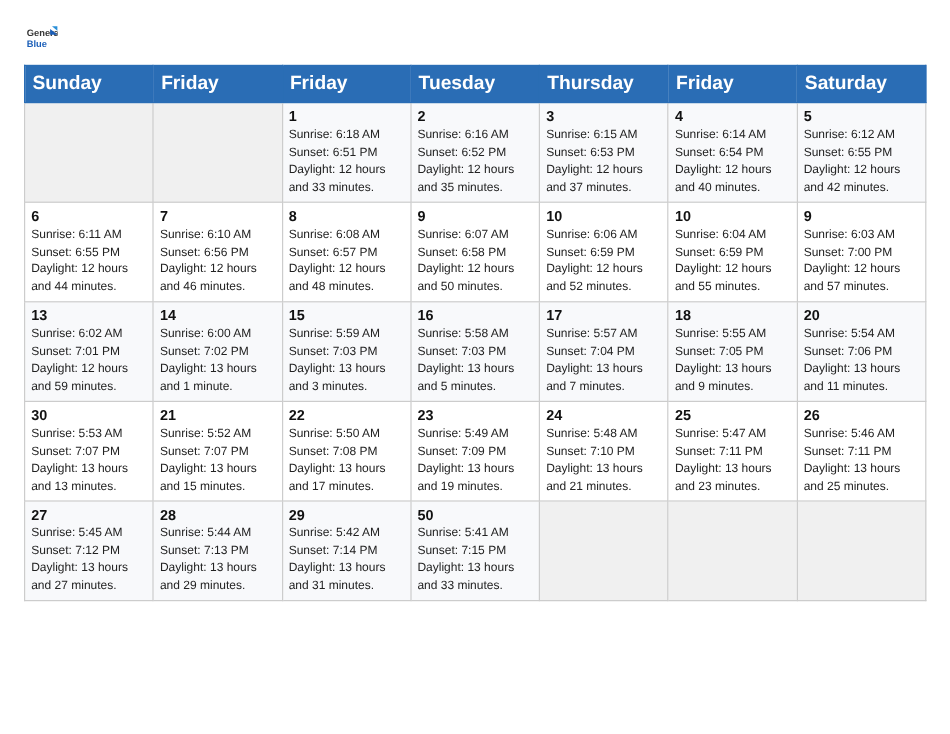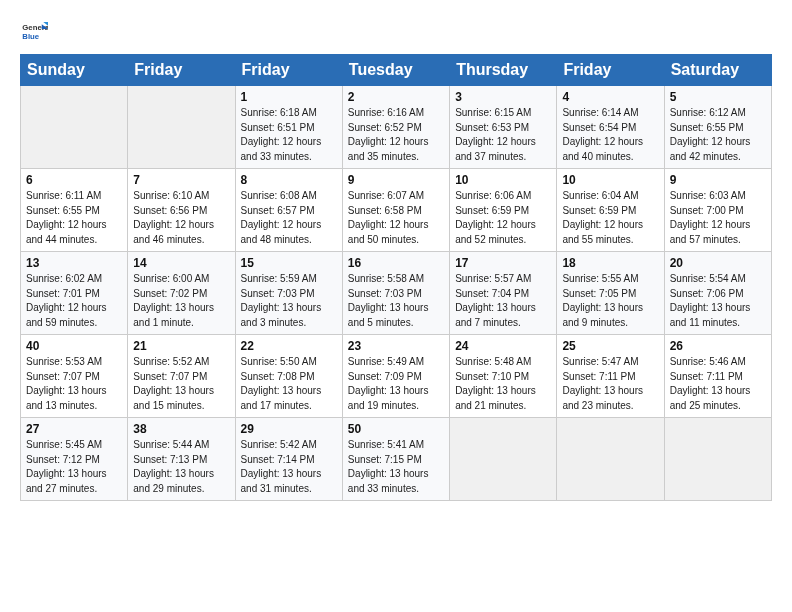"40" span.day-num { text: 40 -> 30 }
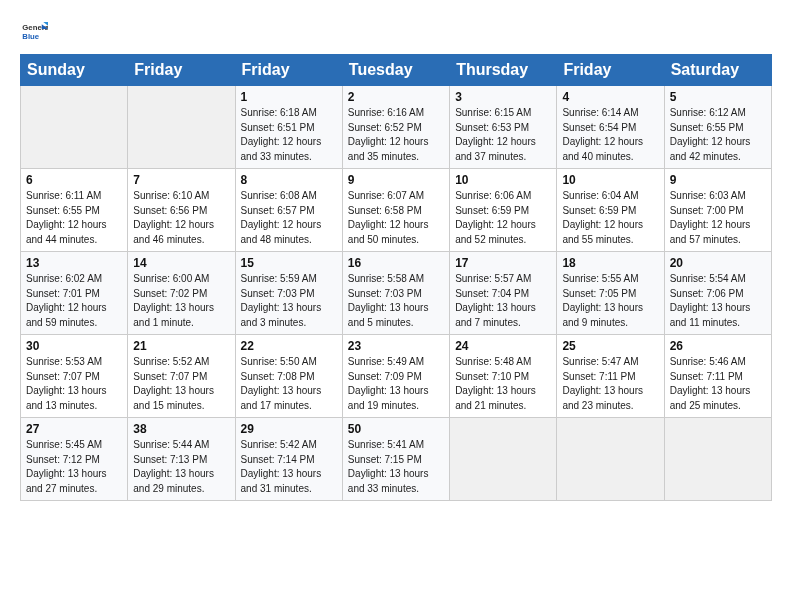"38" span.day-num { text: 38 -> 28 }
